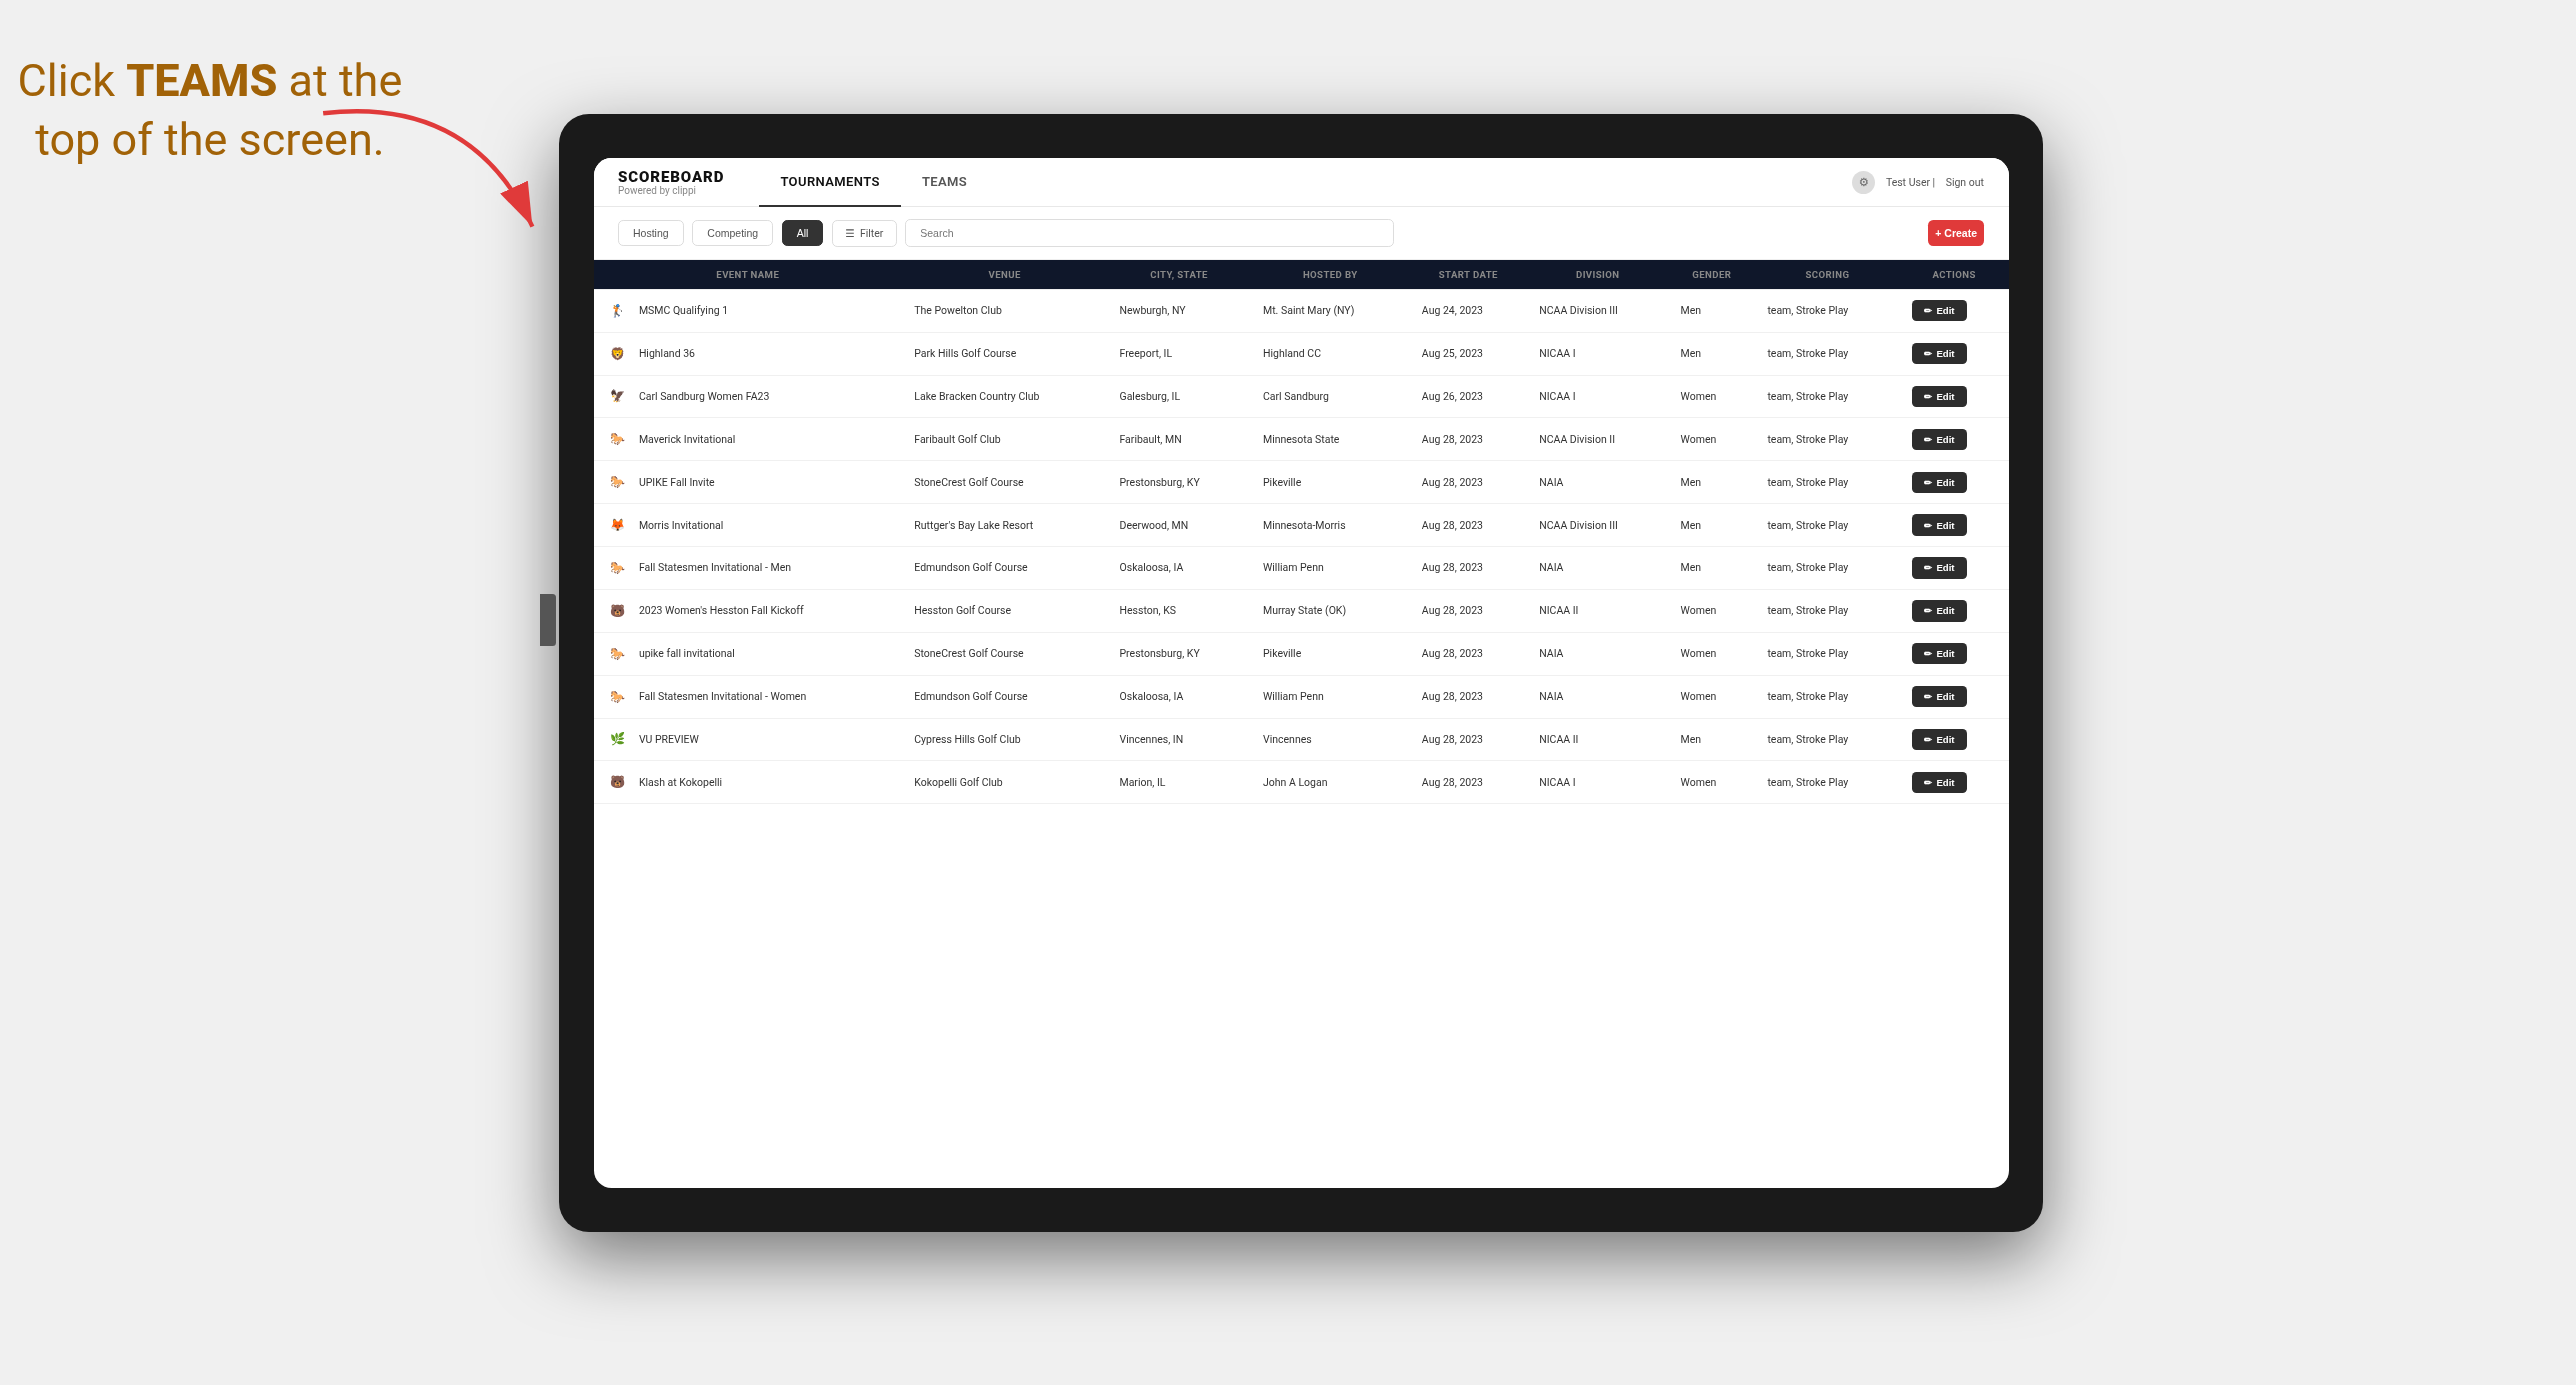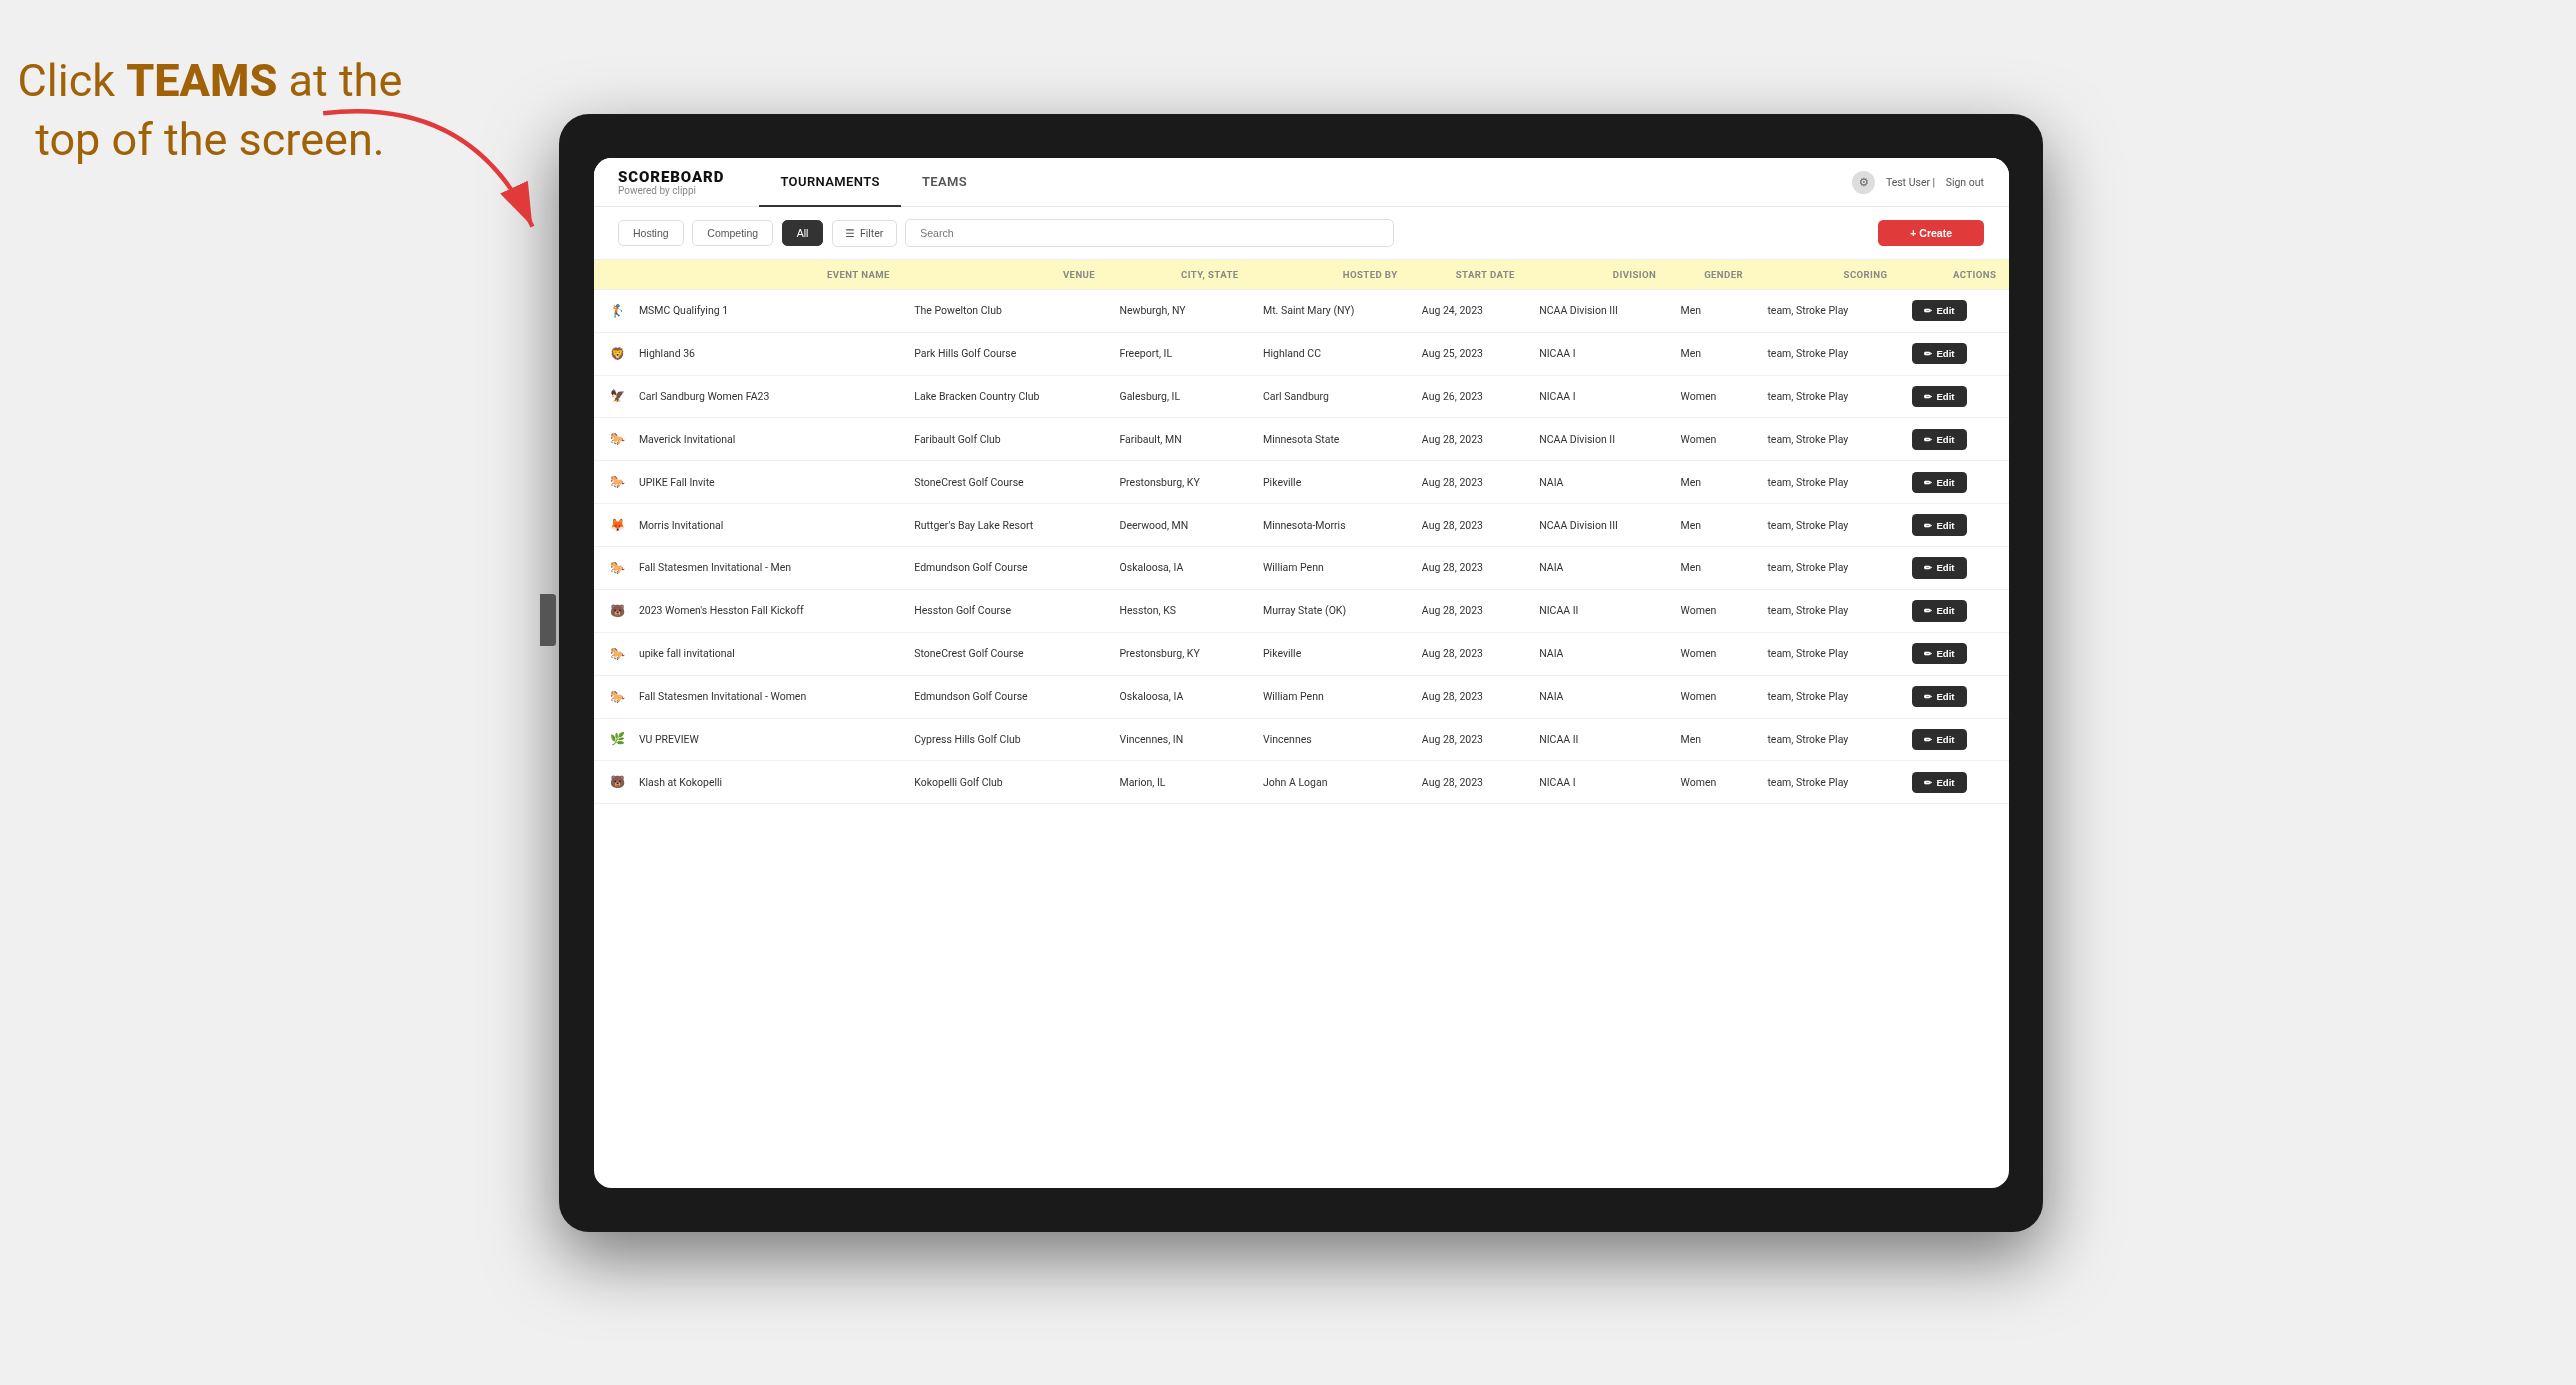"+ Create" .create-btn { padding: 7px 32px -> 7px 7px }
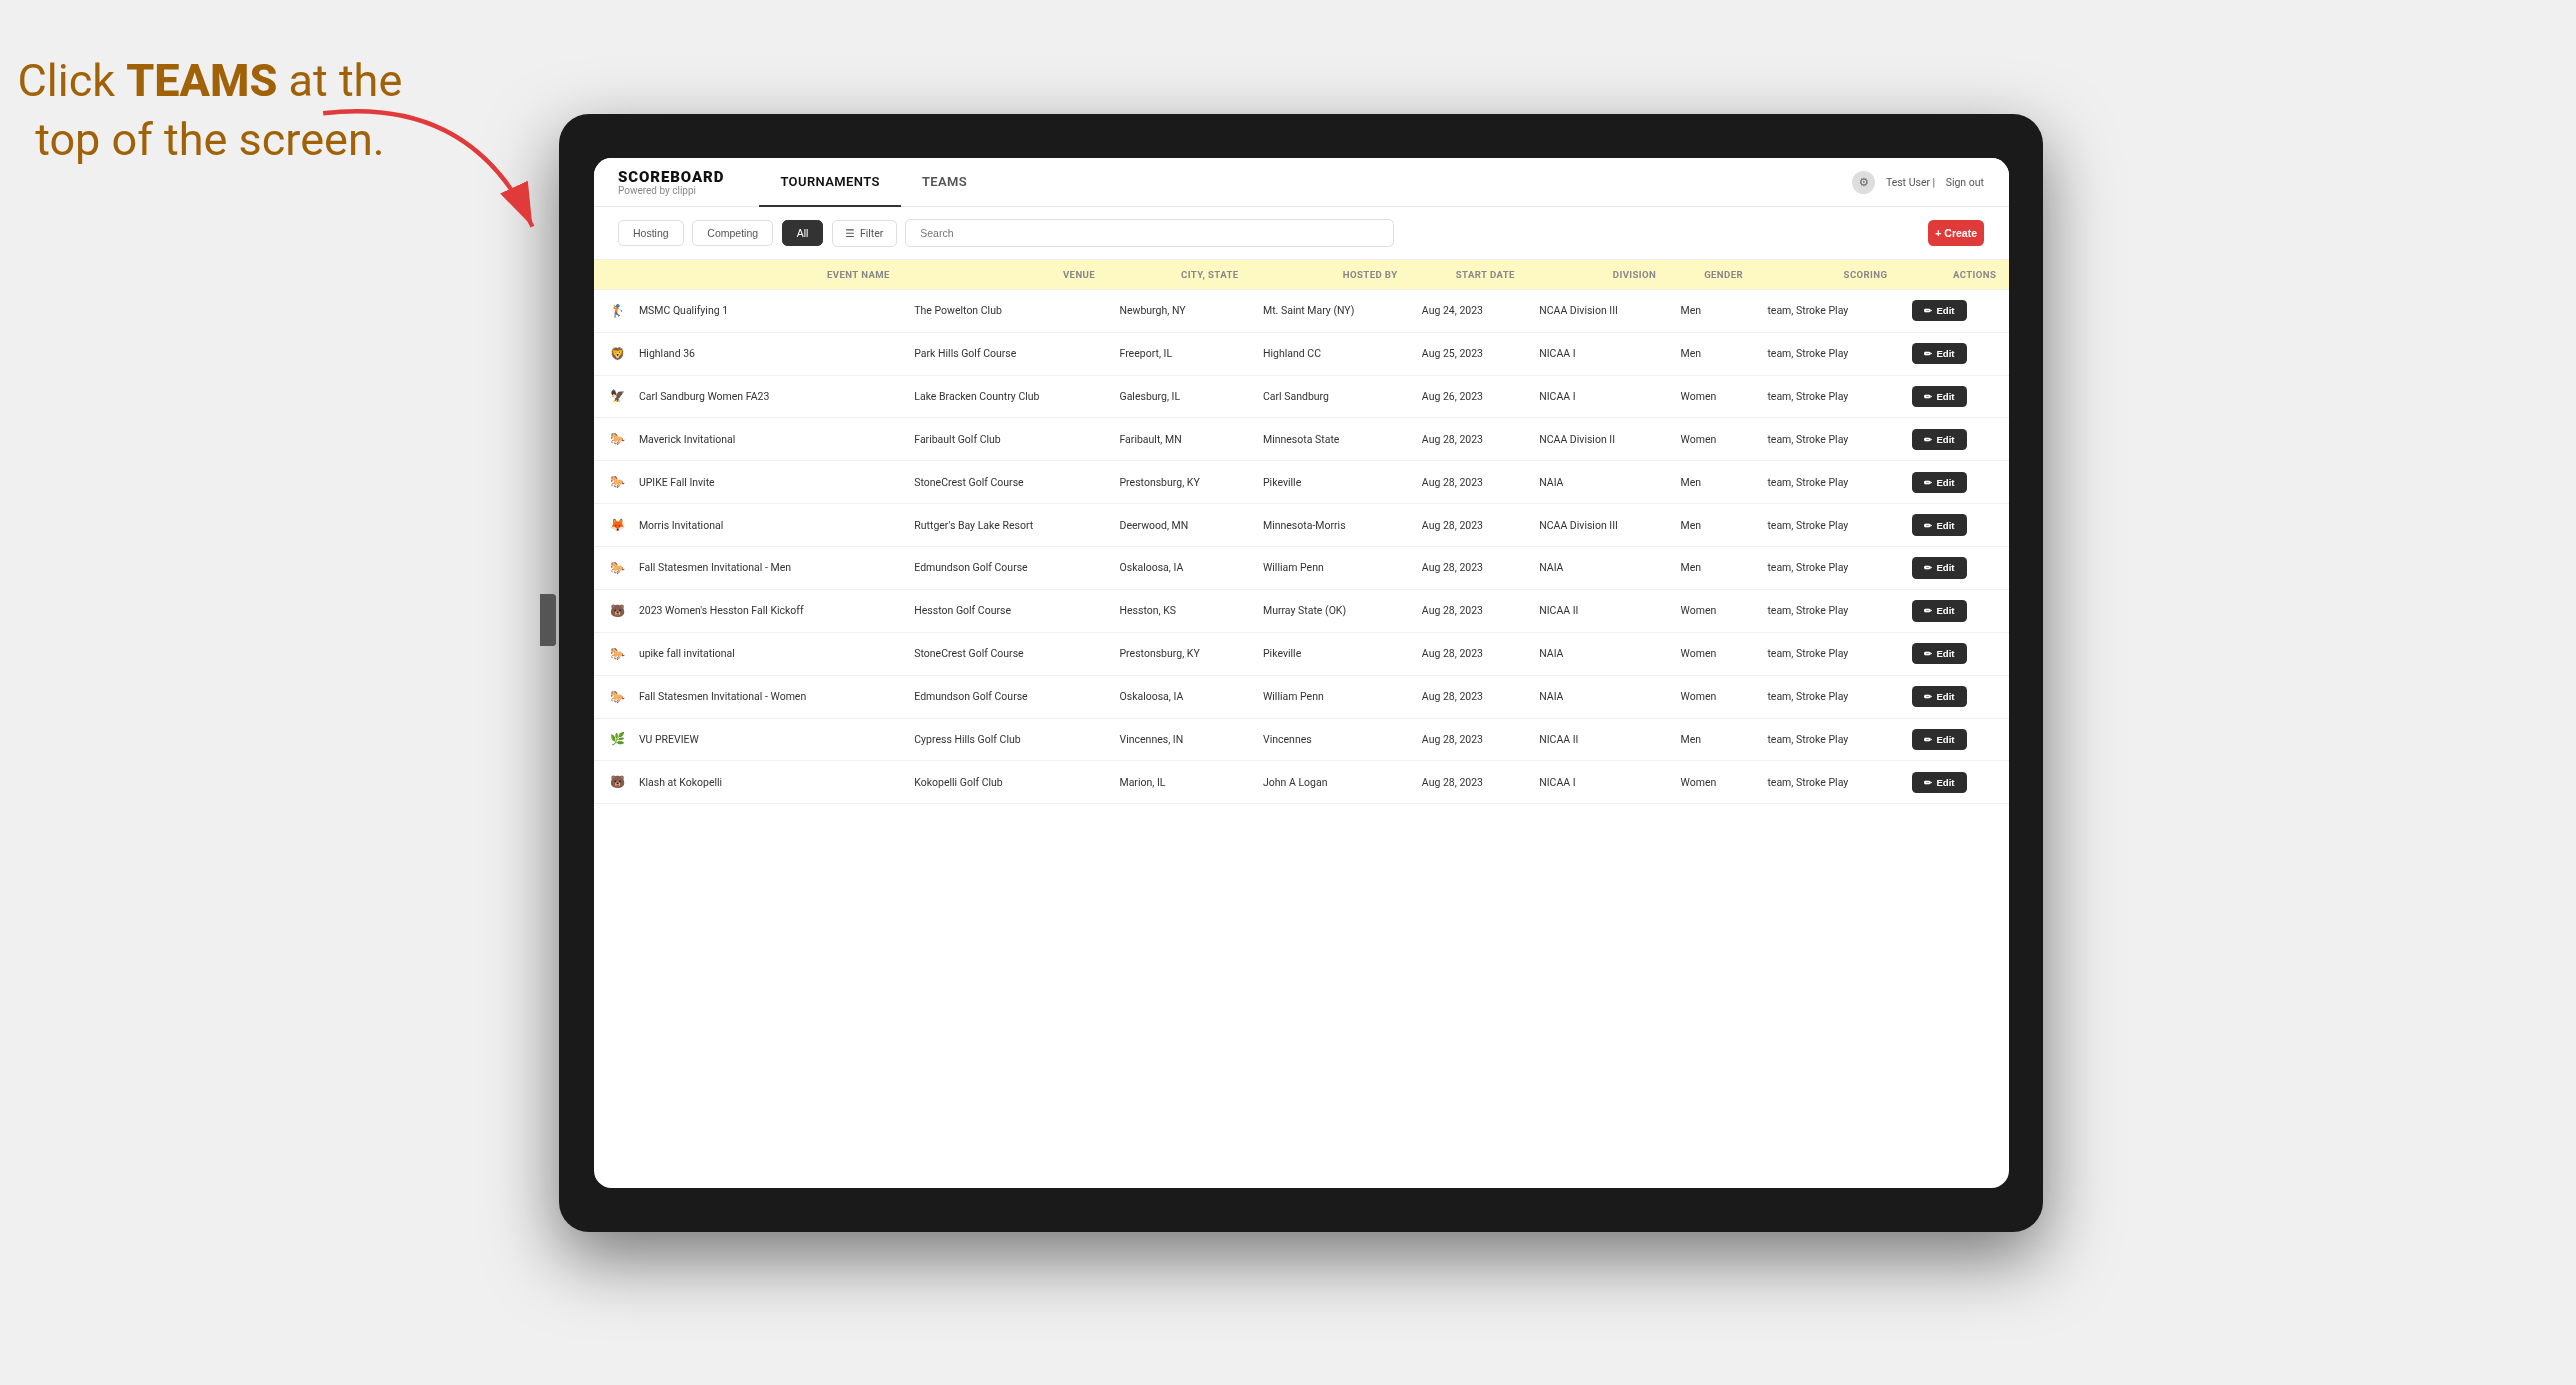"EVENT NAME" thead th { background: #fef9c3 -> #0f172a; text-align: right -> center }
